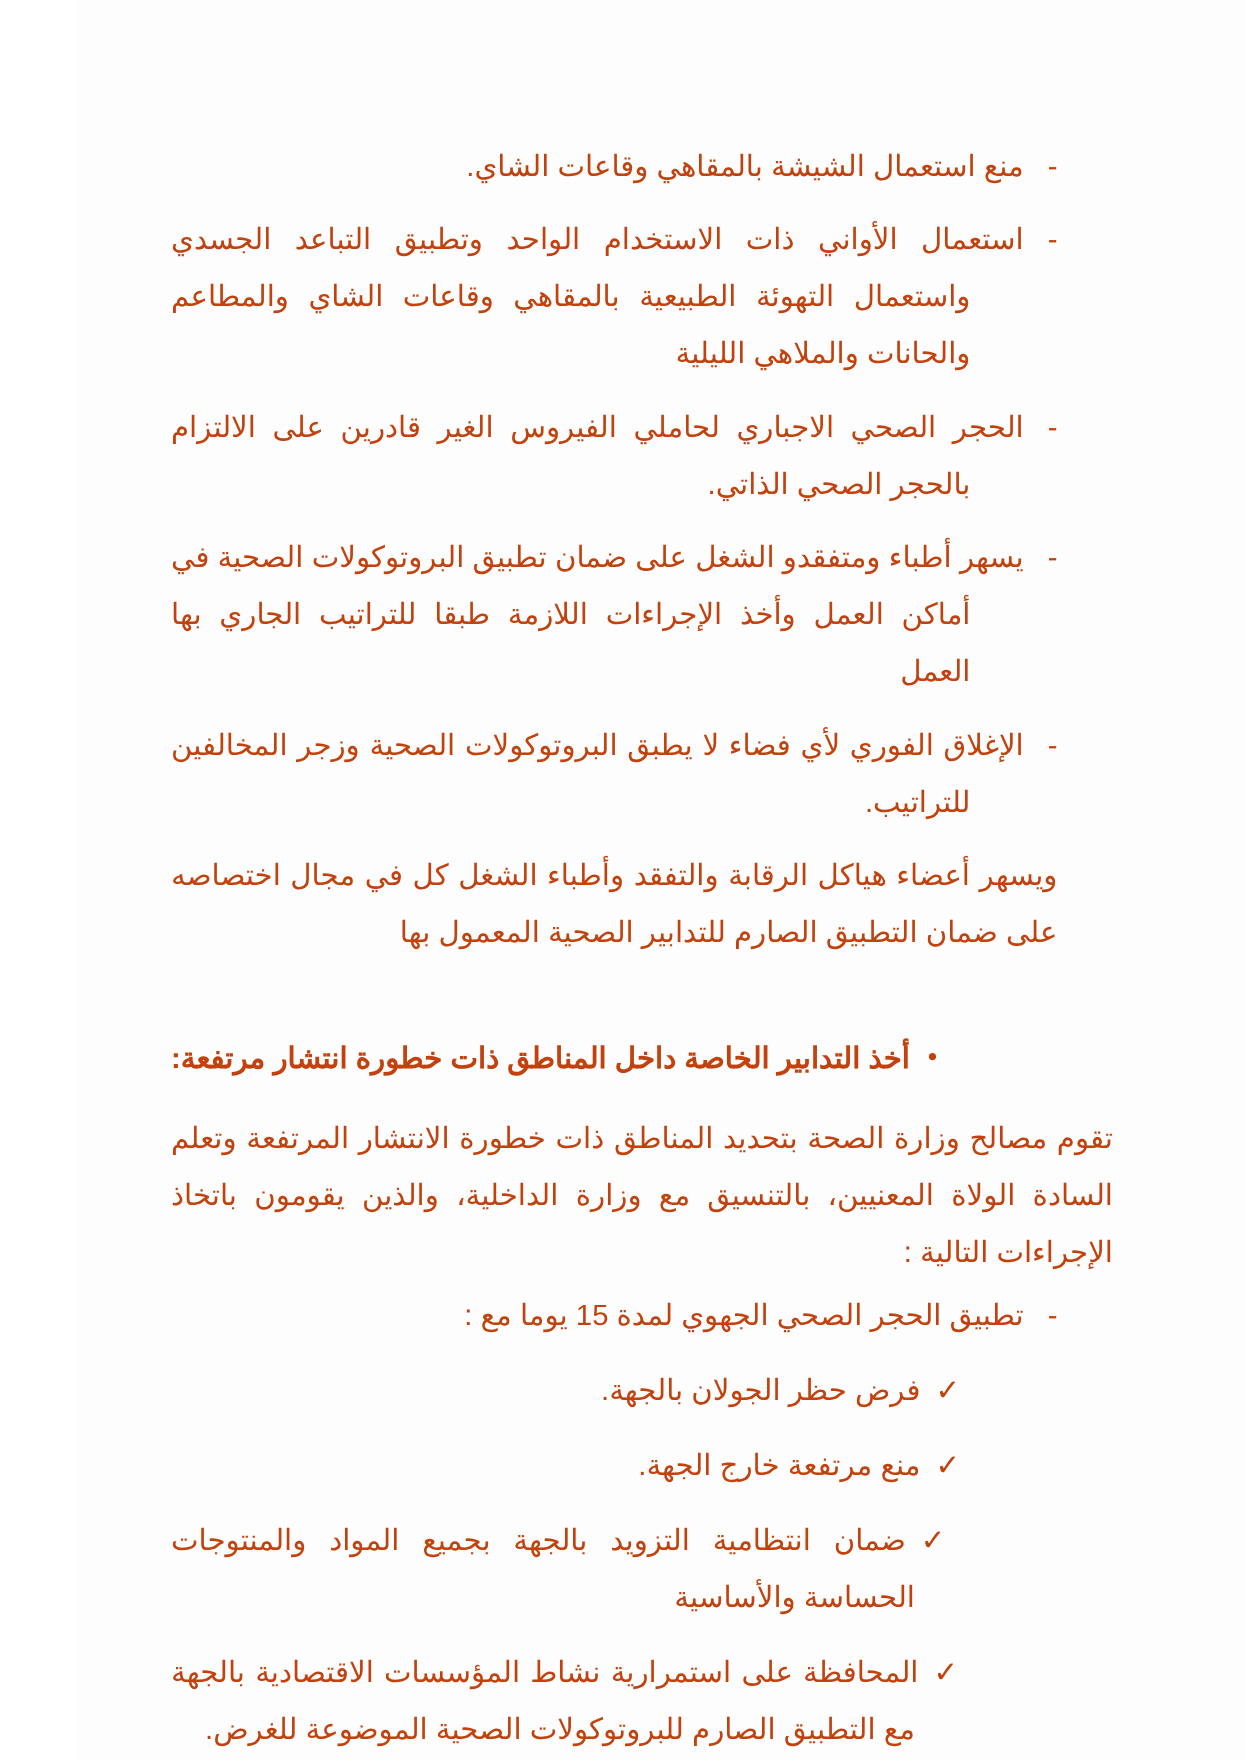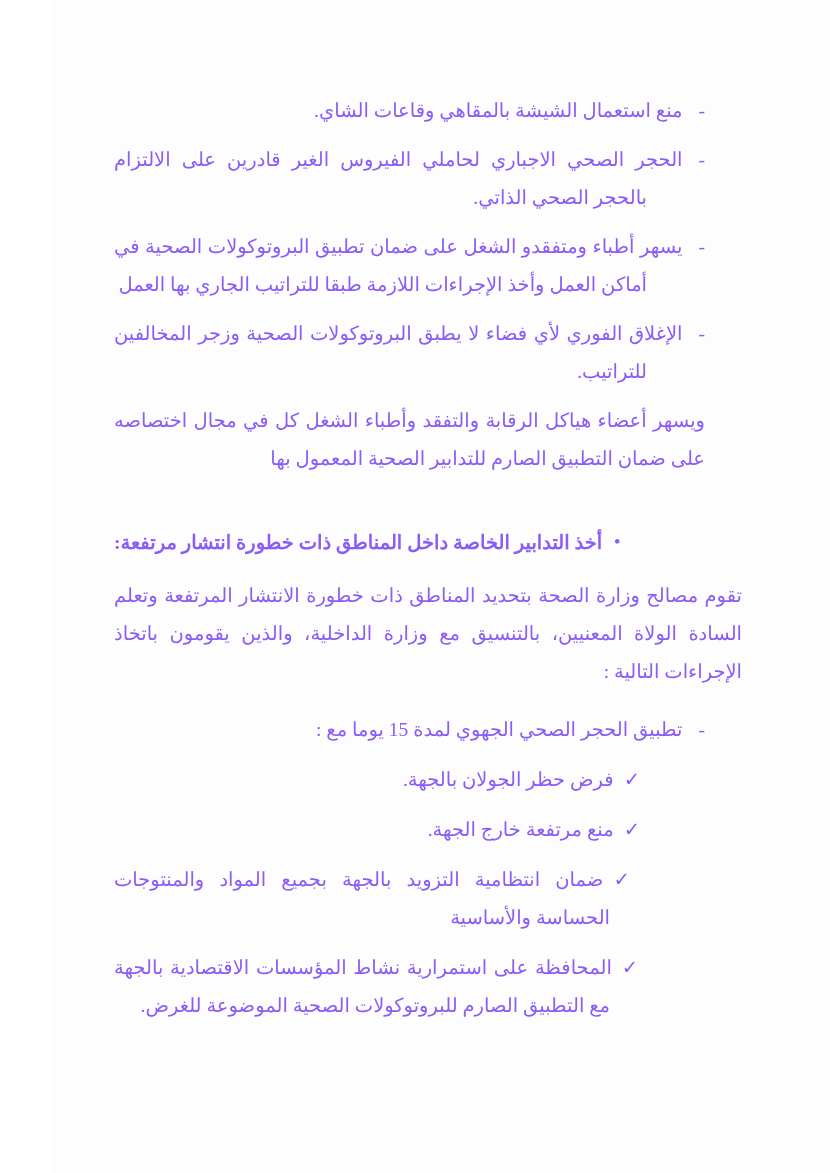"-منع استعمال الشيشة بالمقاهي وقاعات" .page { color: #8b5cf6 -> #c2410c; font-family: Liberation Serif, serif -> Liberation Sans, sans-serif }
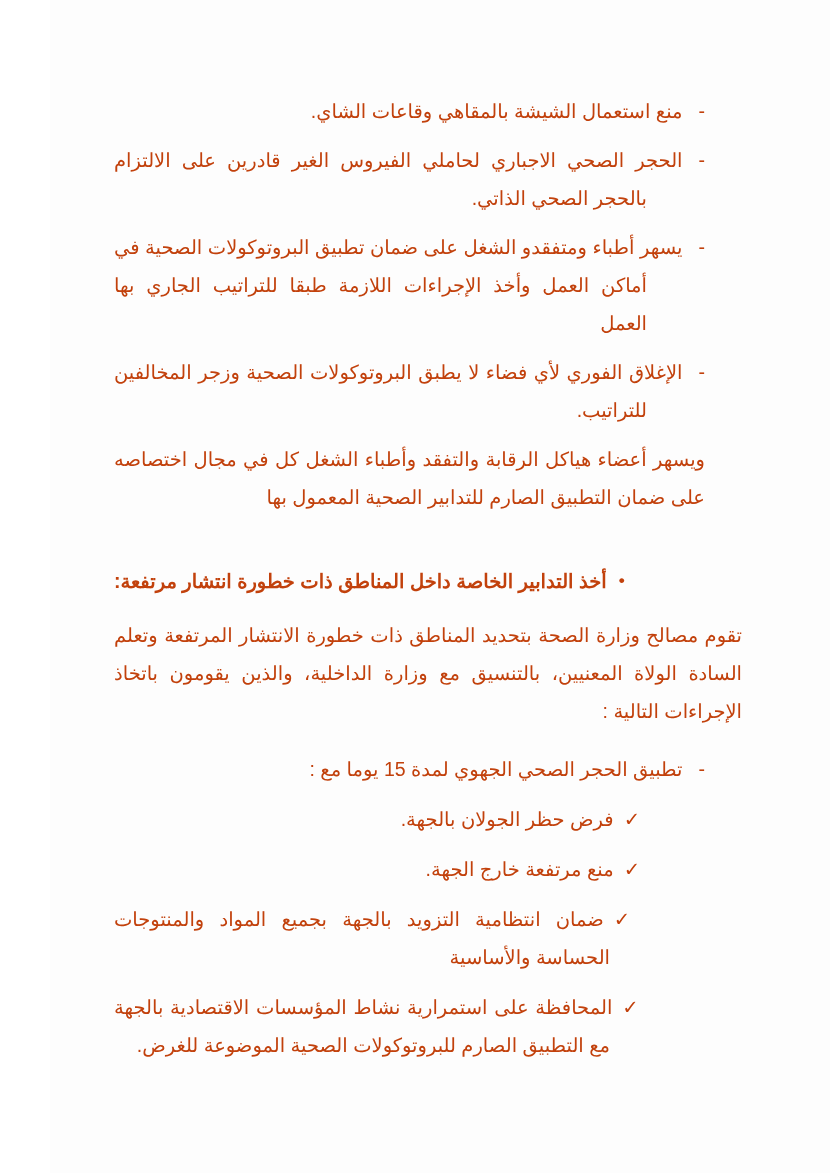"-استعمال الأواني ذات الاستخدام الواحد" div.li { html: none -> <div><span>-</span><span>استعمال الأواني ذات الاستخدام الواحد وتطبيق التباعد الجسدي واستعمال التهوئة الطبيعية بالمقاهي وقاعات الشاي والمطاعم والحانات والملاهي الليلية</span></div> }
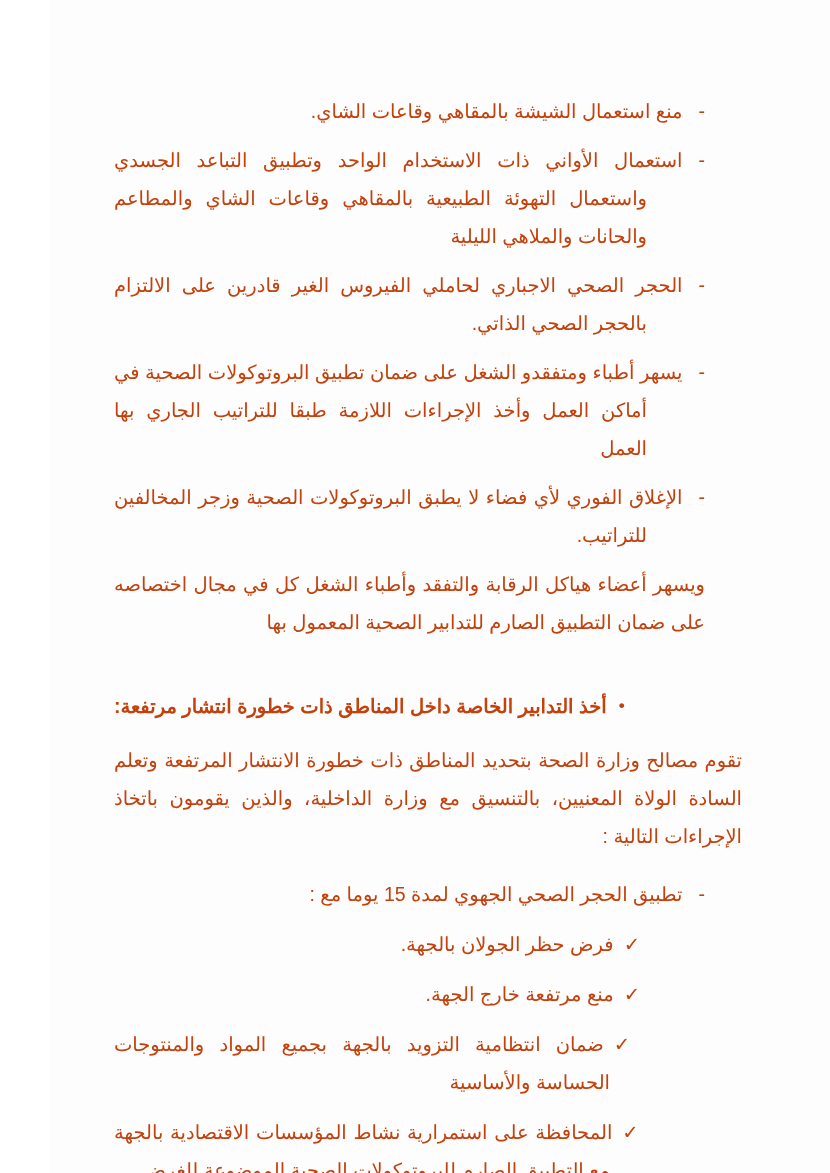"تقوم مصالح وزارة الصحة بتحديد" .para2 { margin-bottom: 20px -> 4px }
